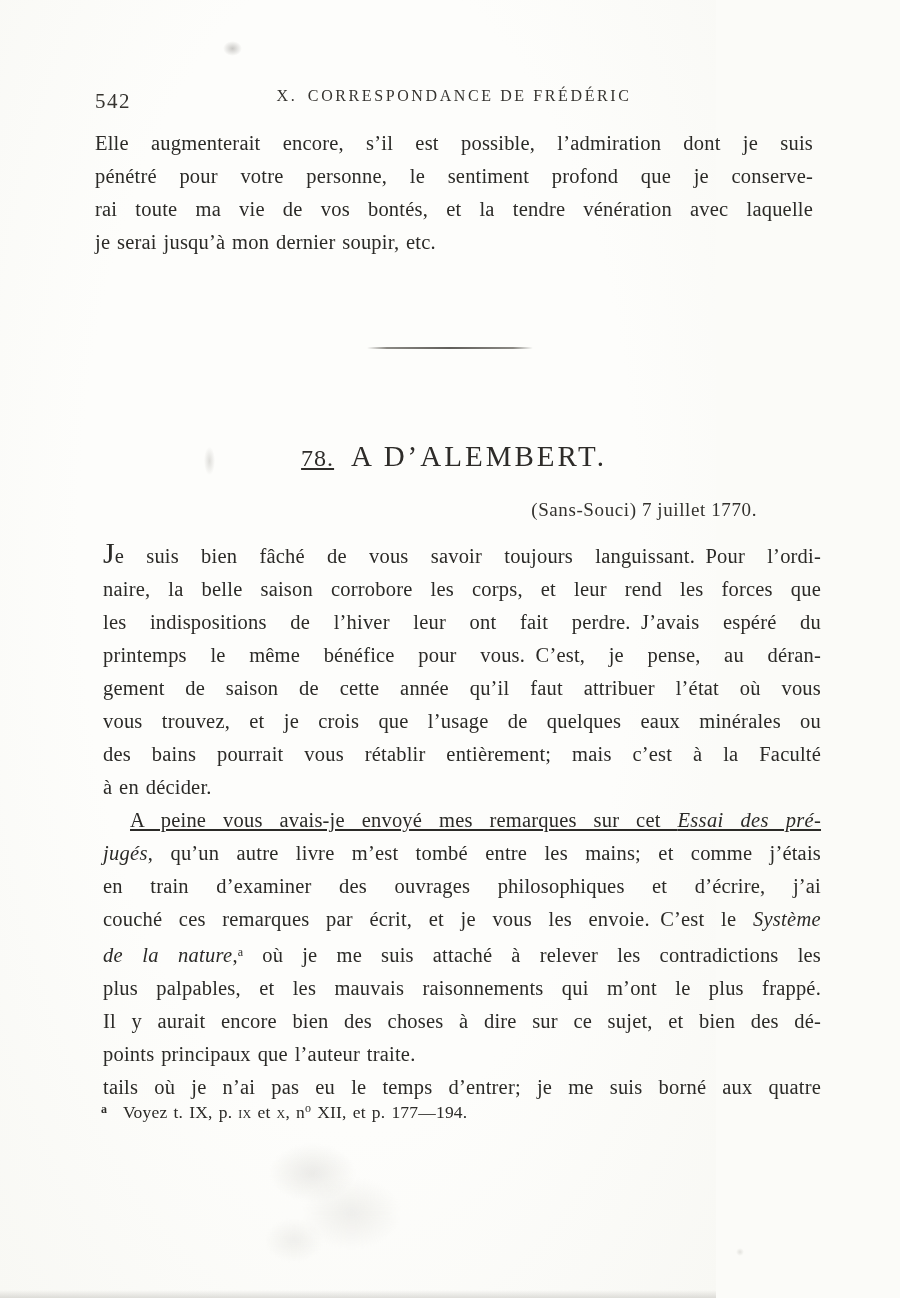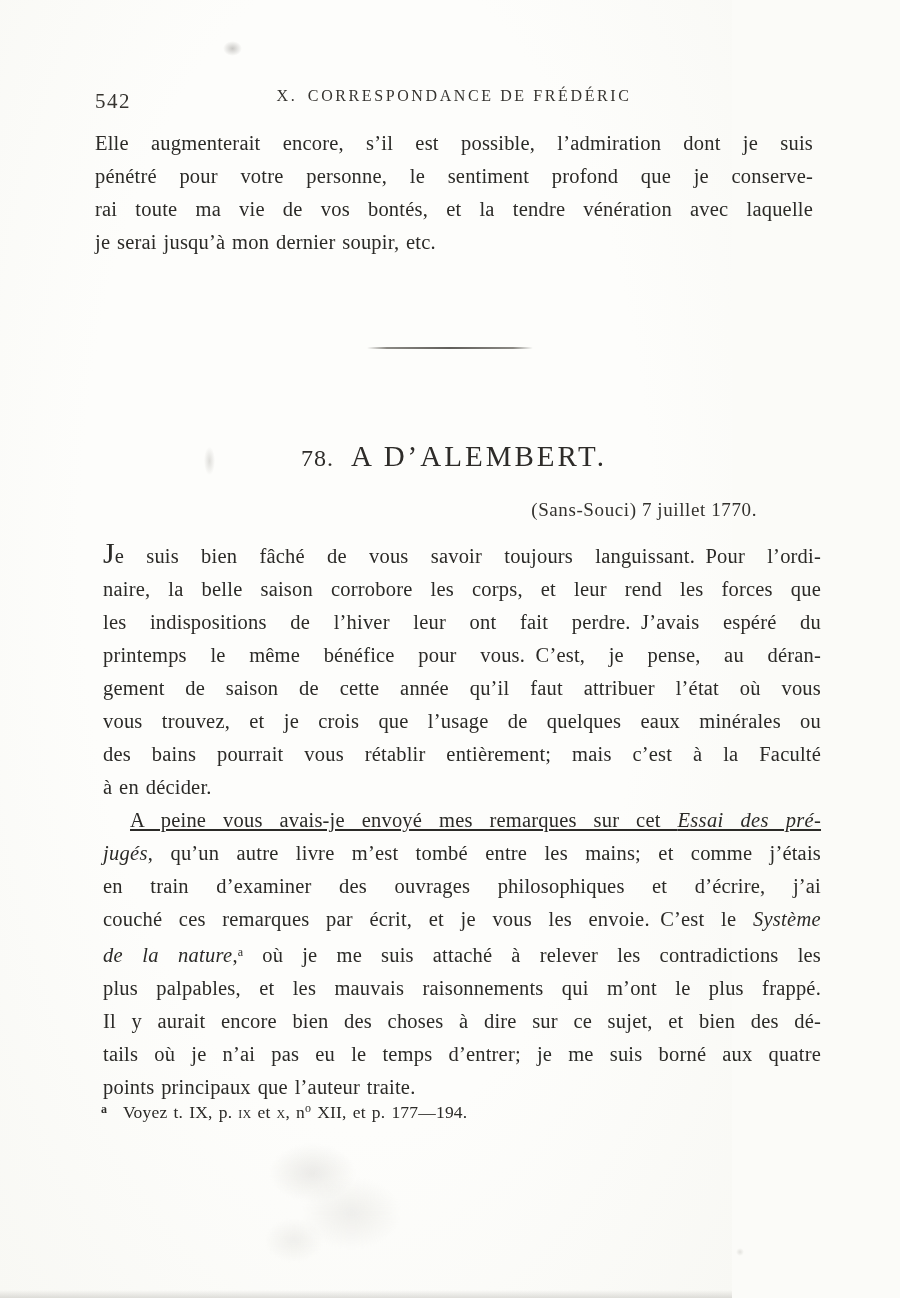"542" .page { padding-left: 16px -> none }
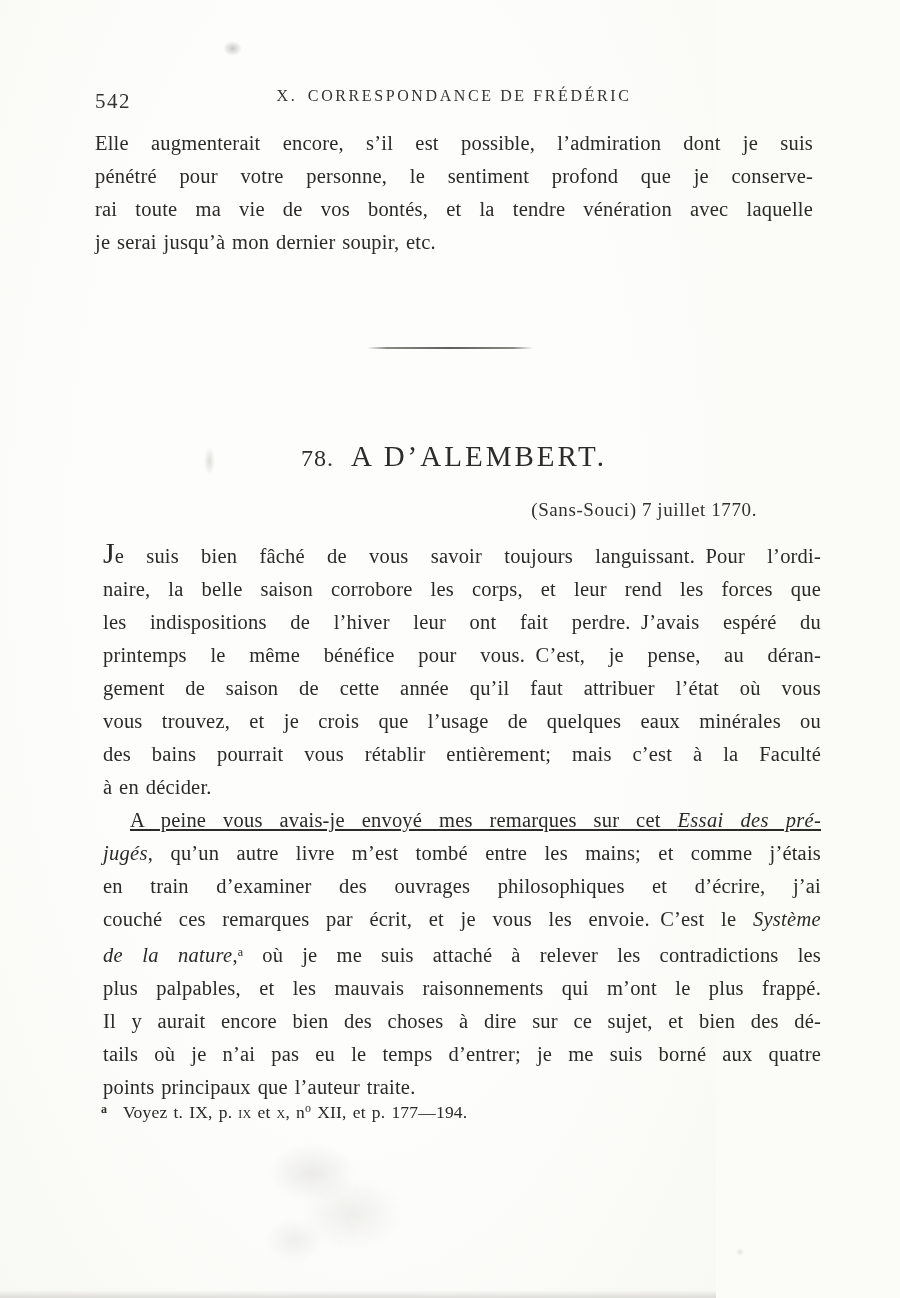"78." .hnum { text-decoration: none -> underline }
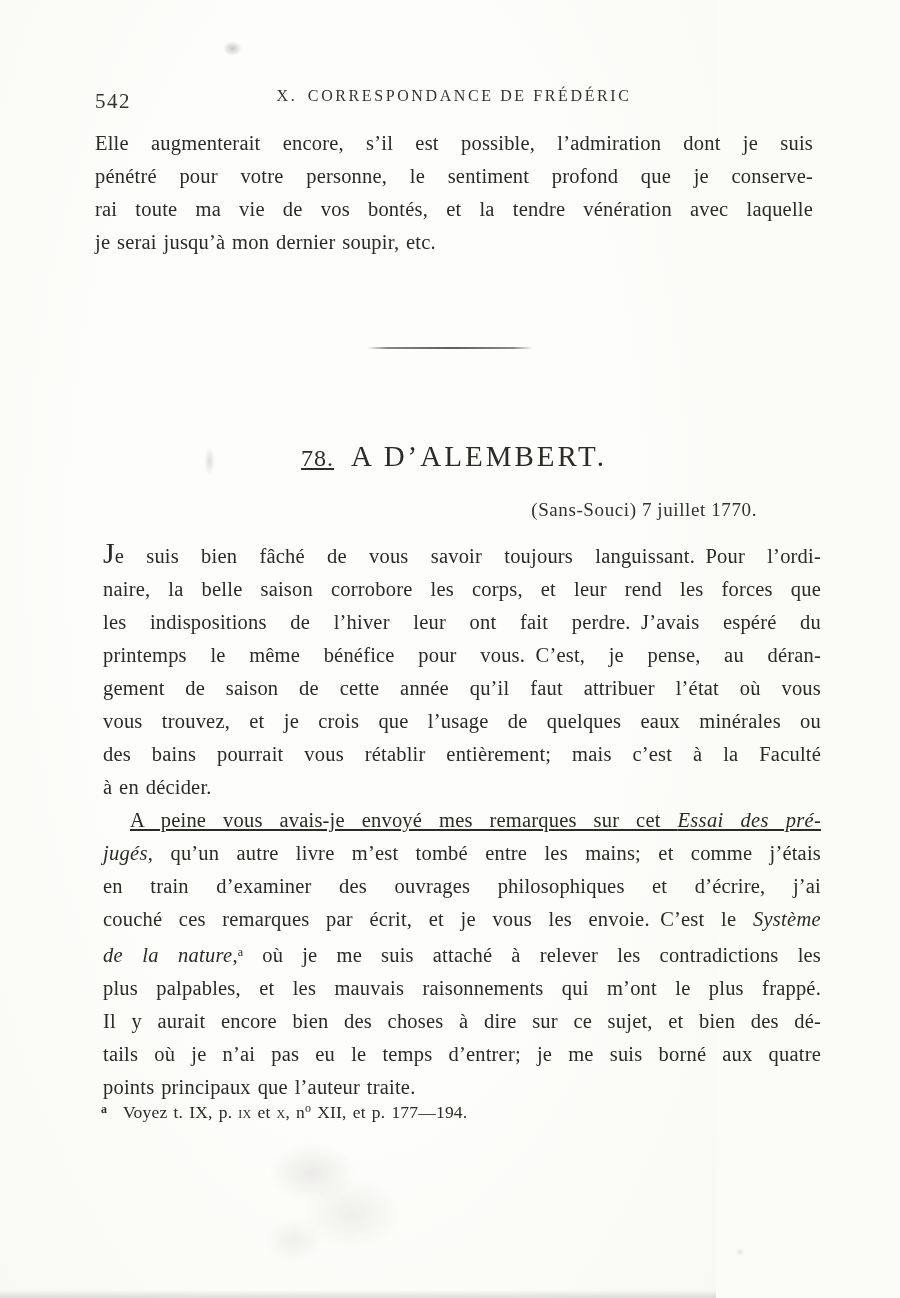"tails où je n’ai pas" div.tline { order: before "points principaux que l’auteur traite." -> after "points principaux que l’auteur traite." }
